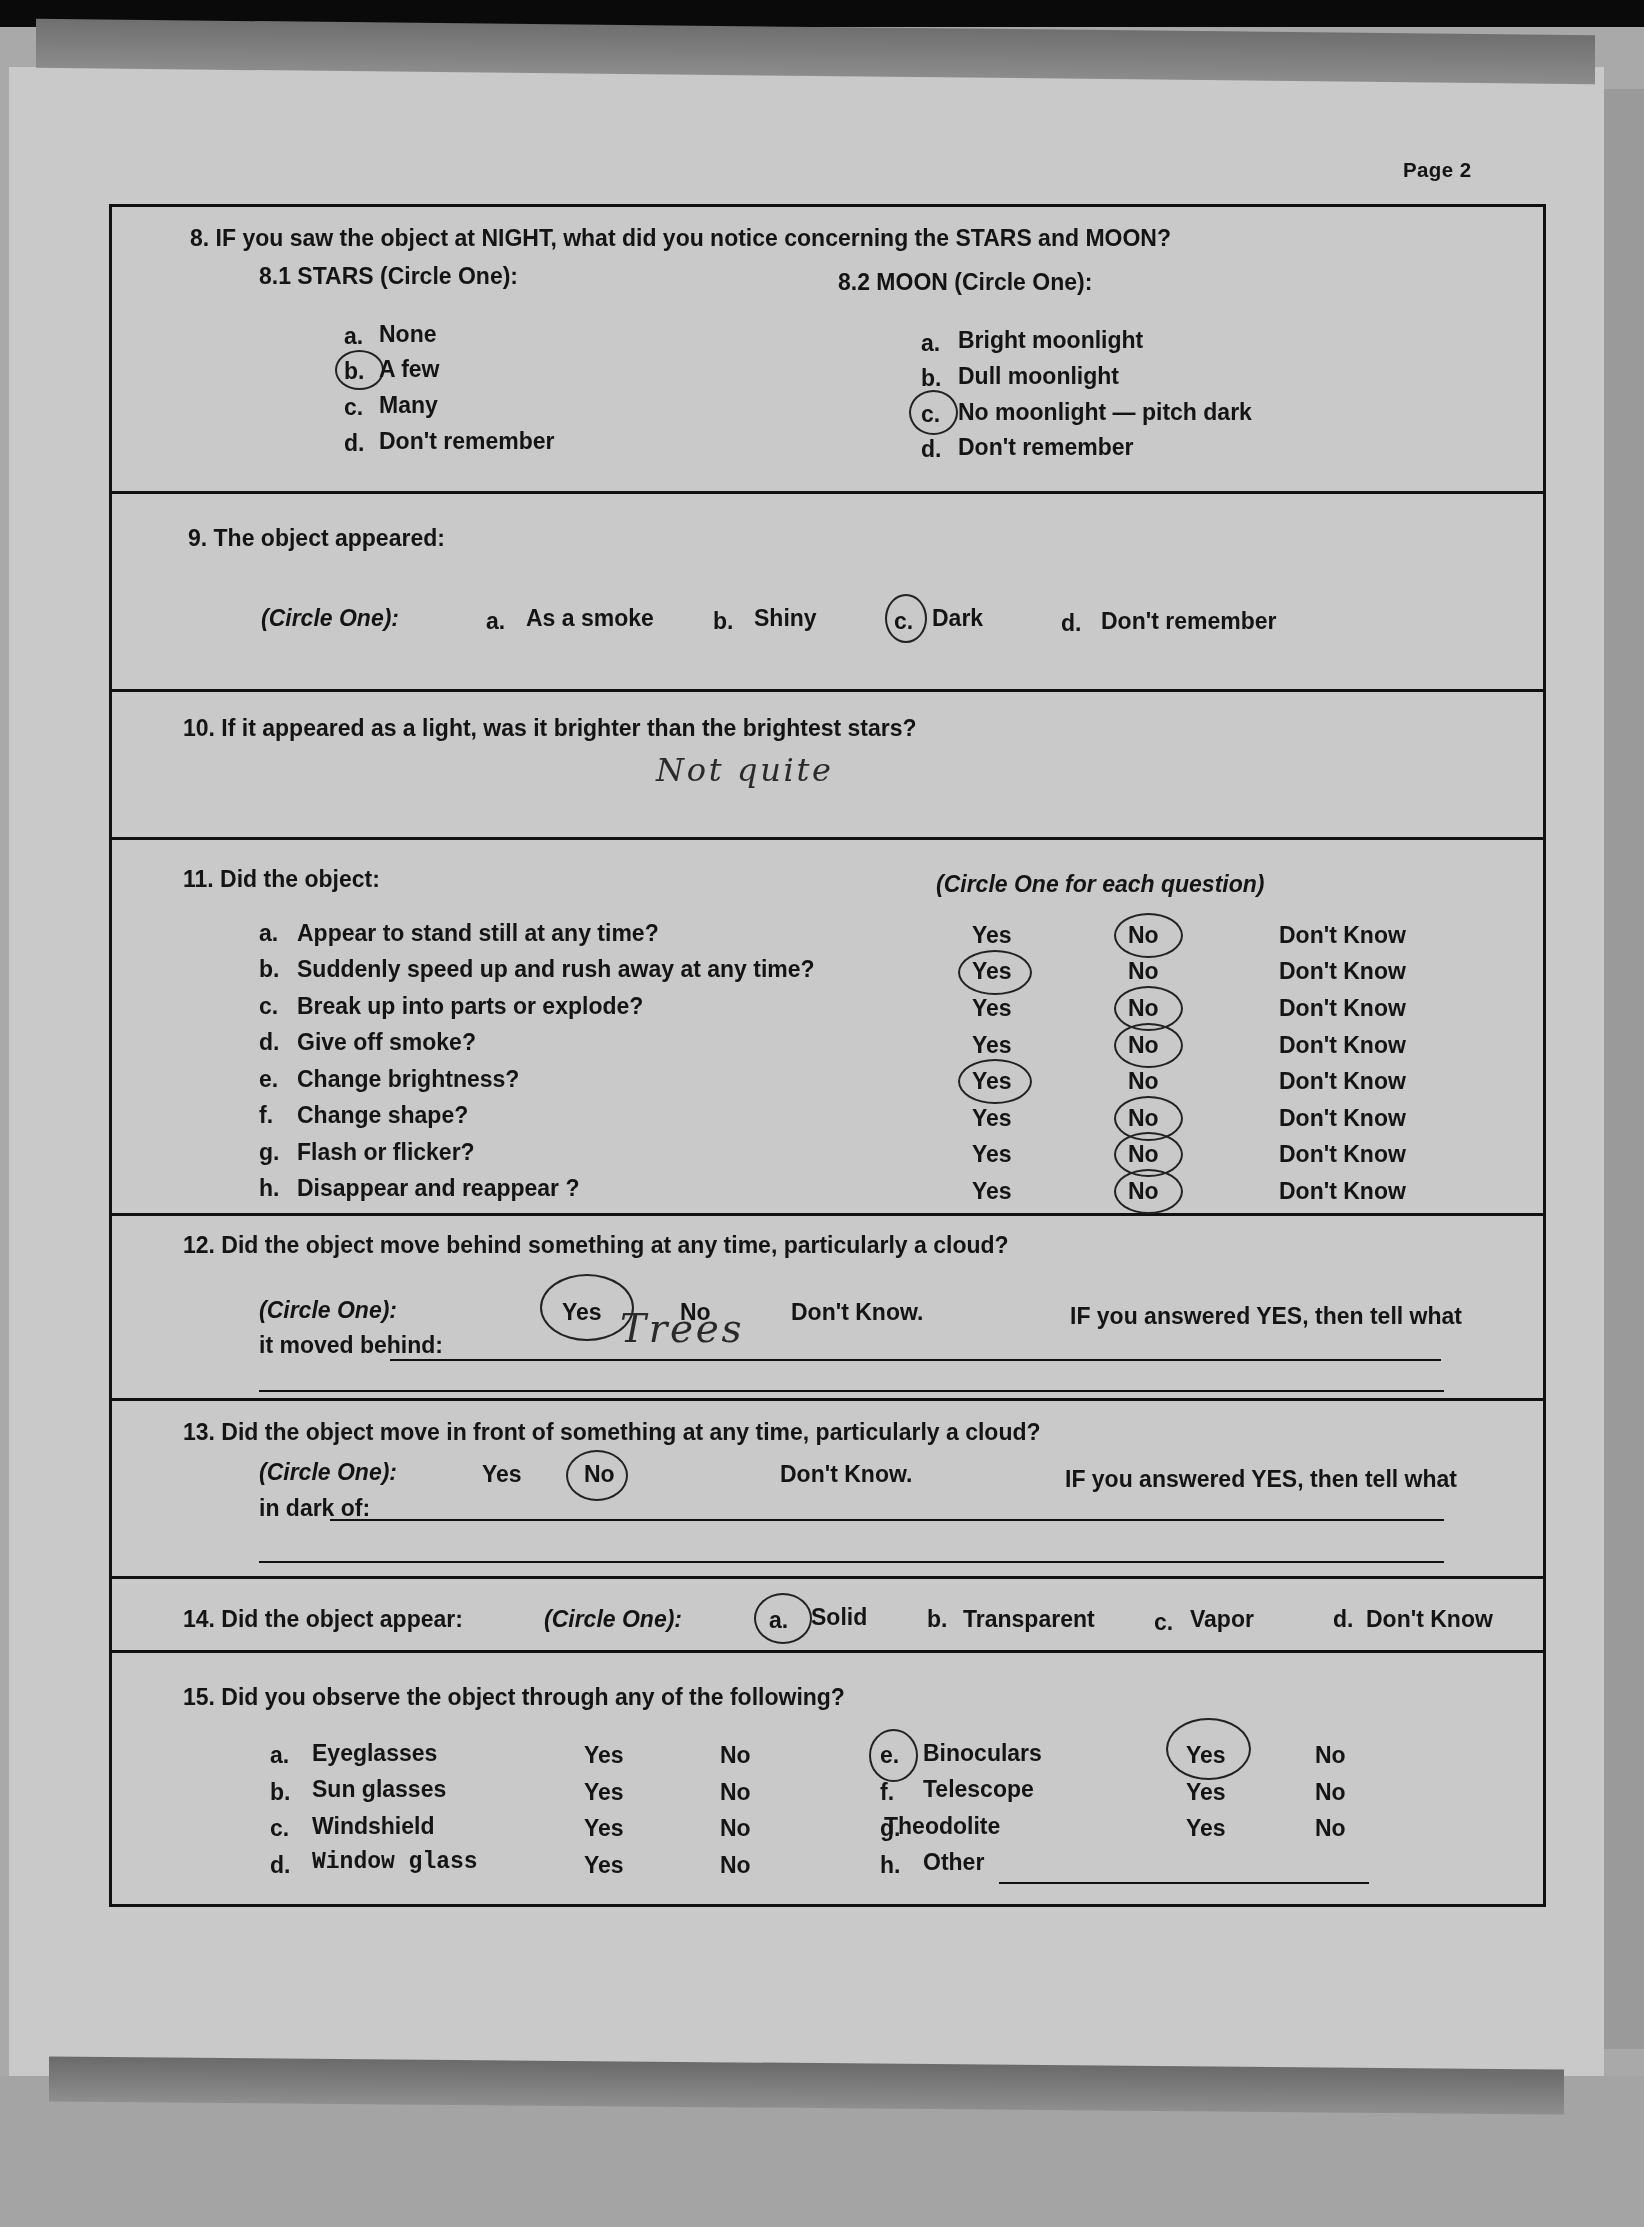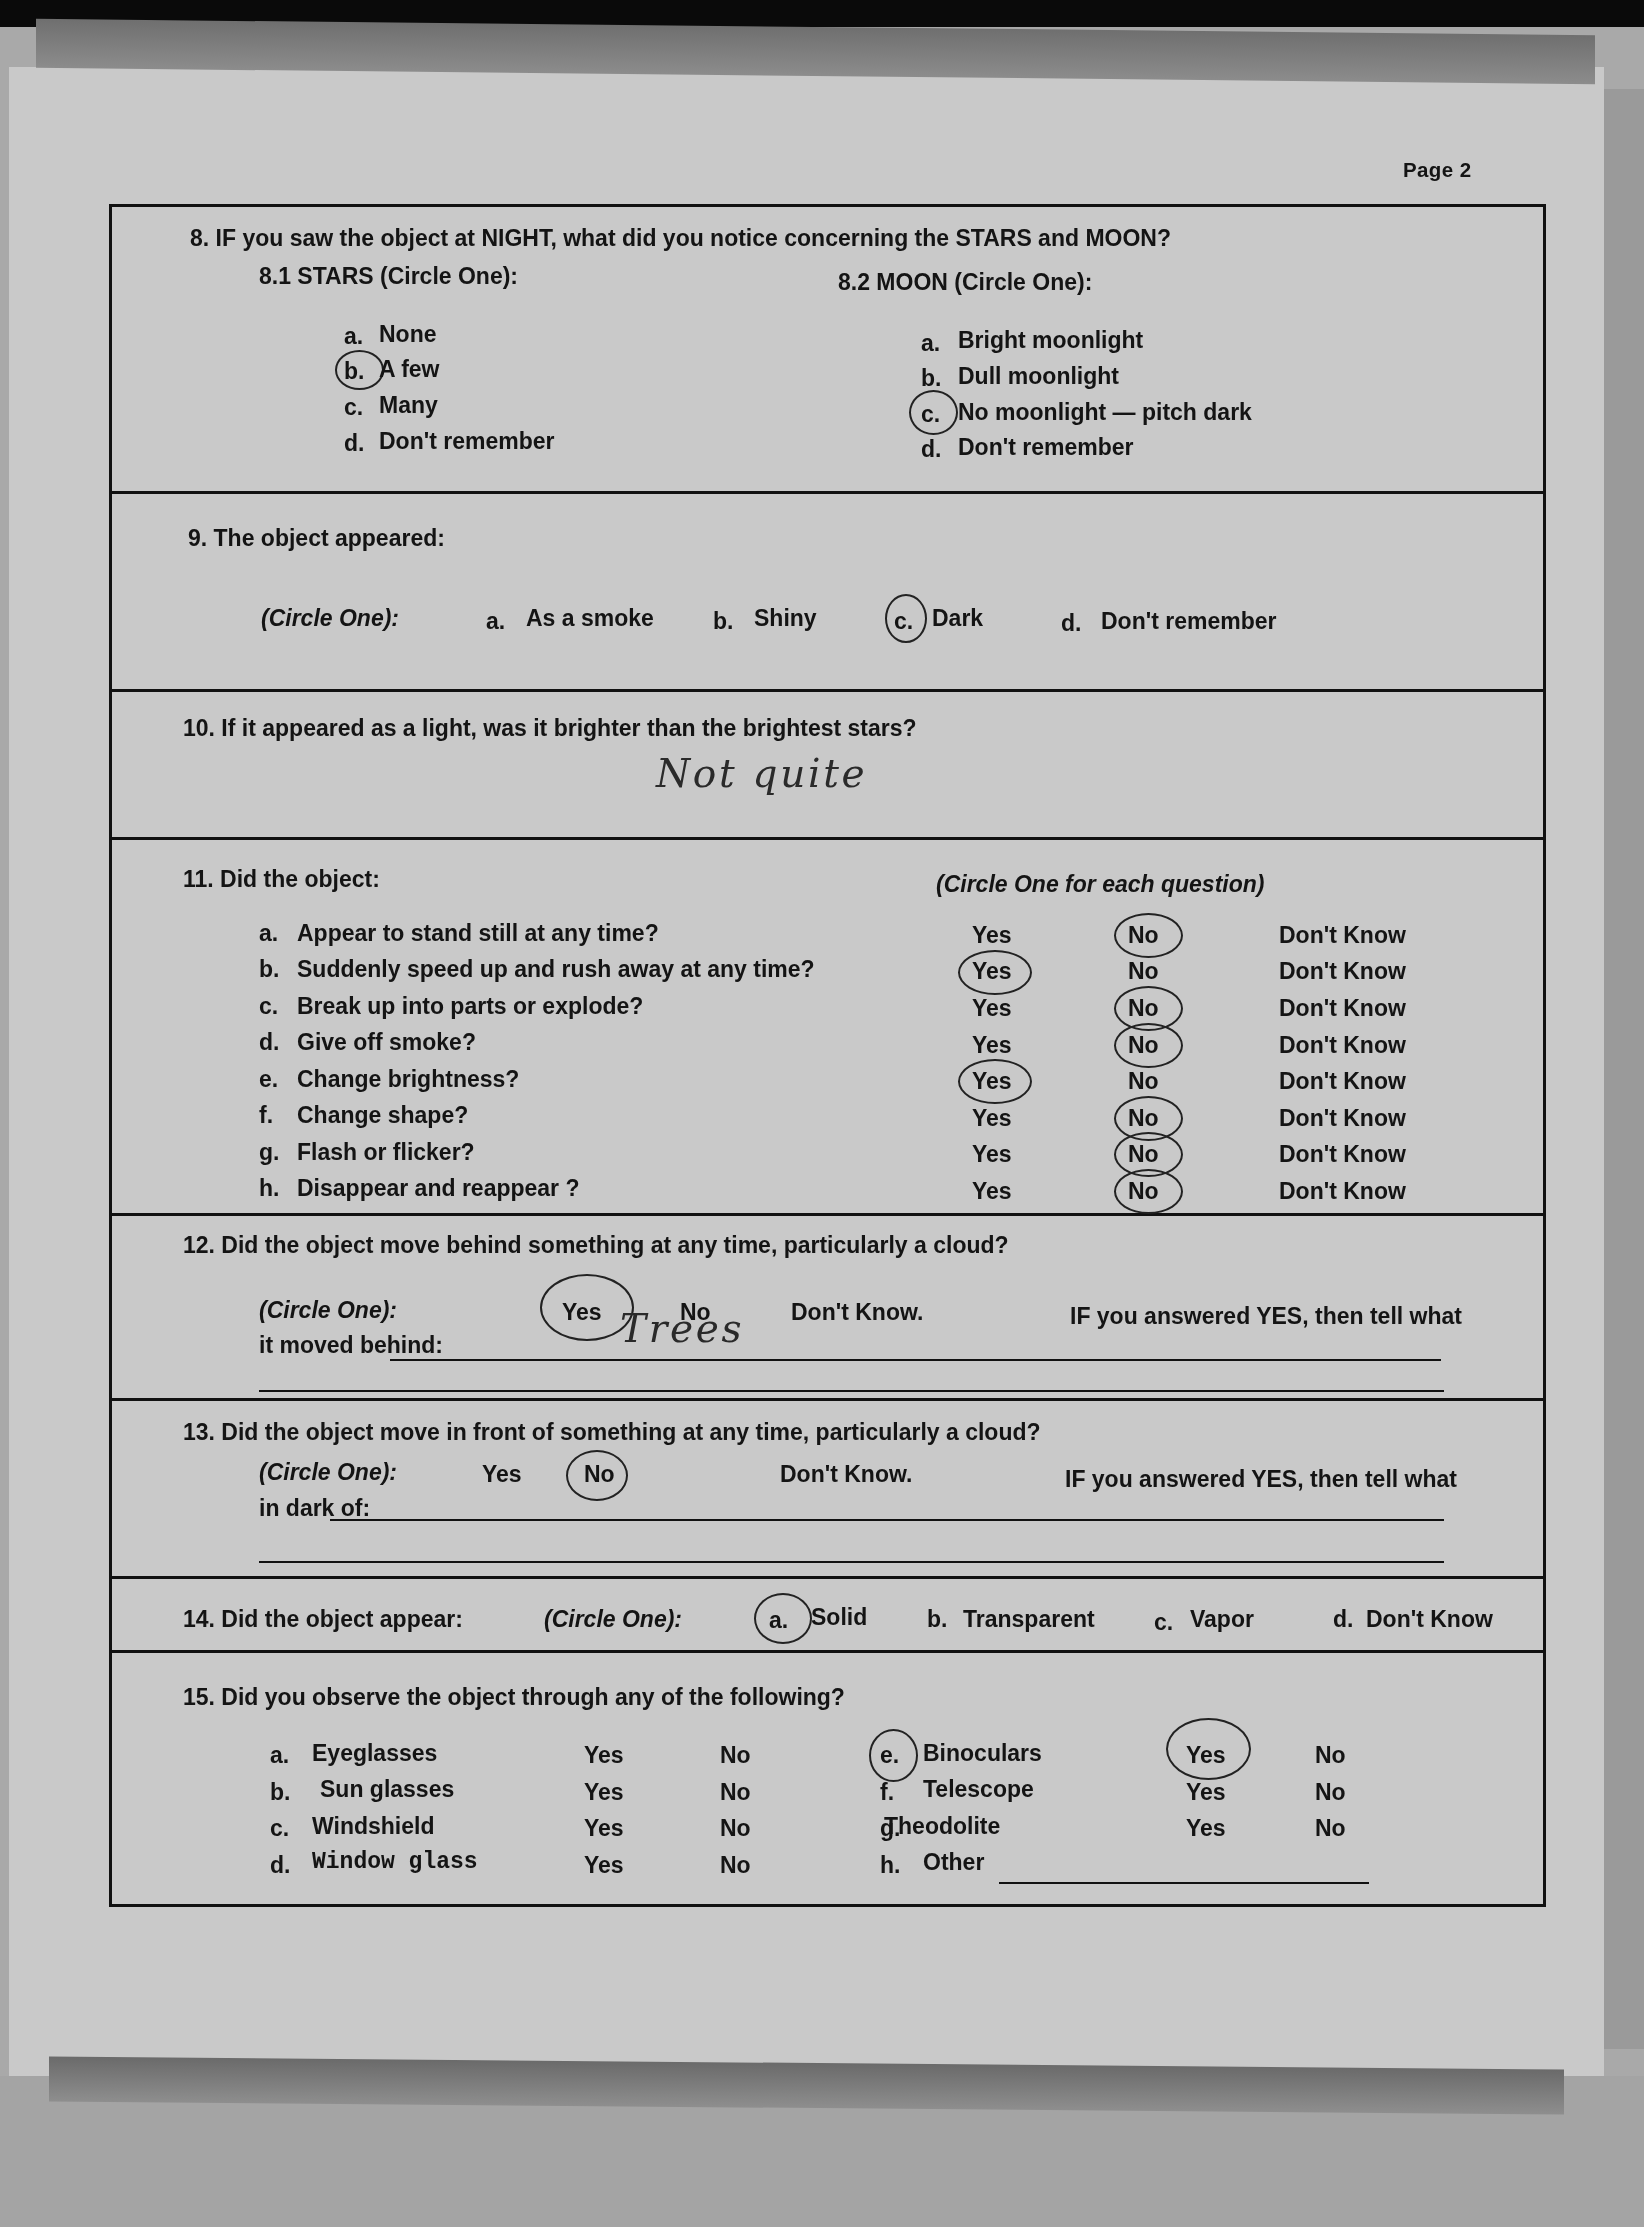"Not quite" .hand { font-size: 39px -> 32px }
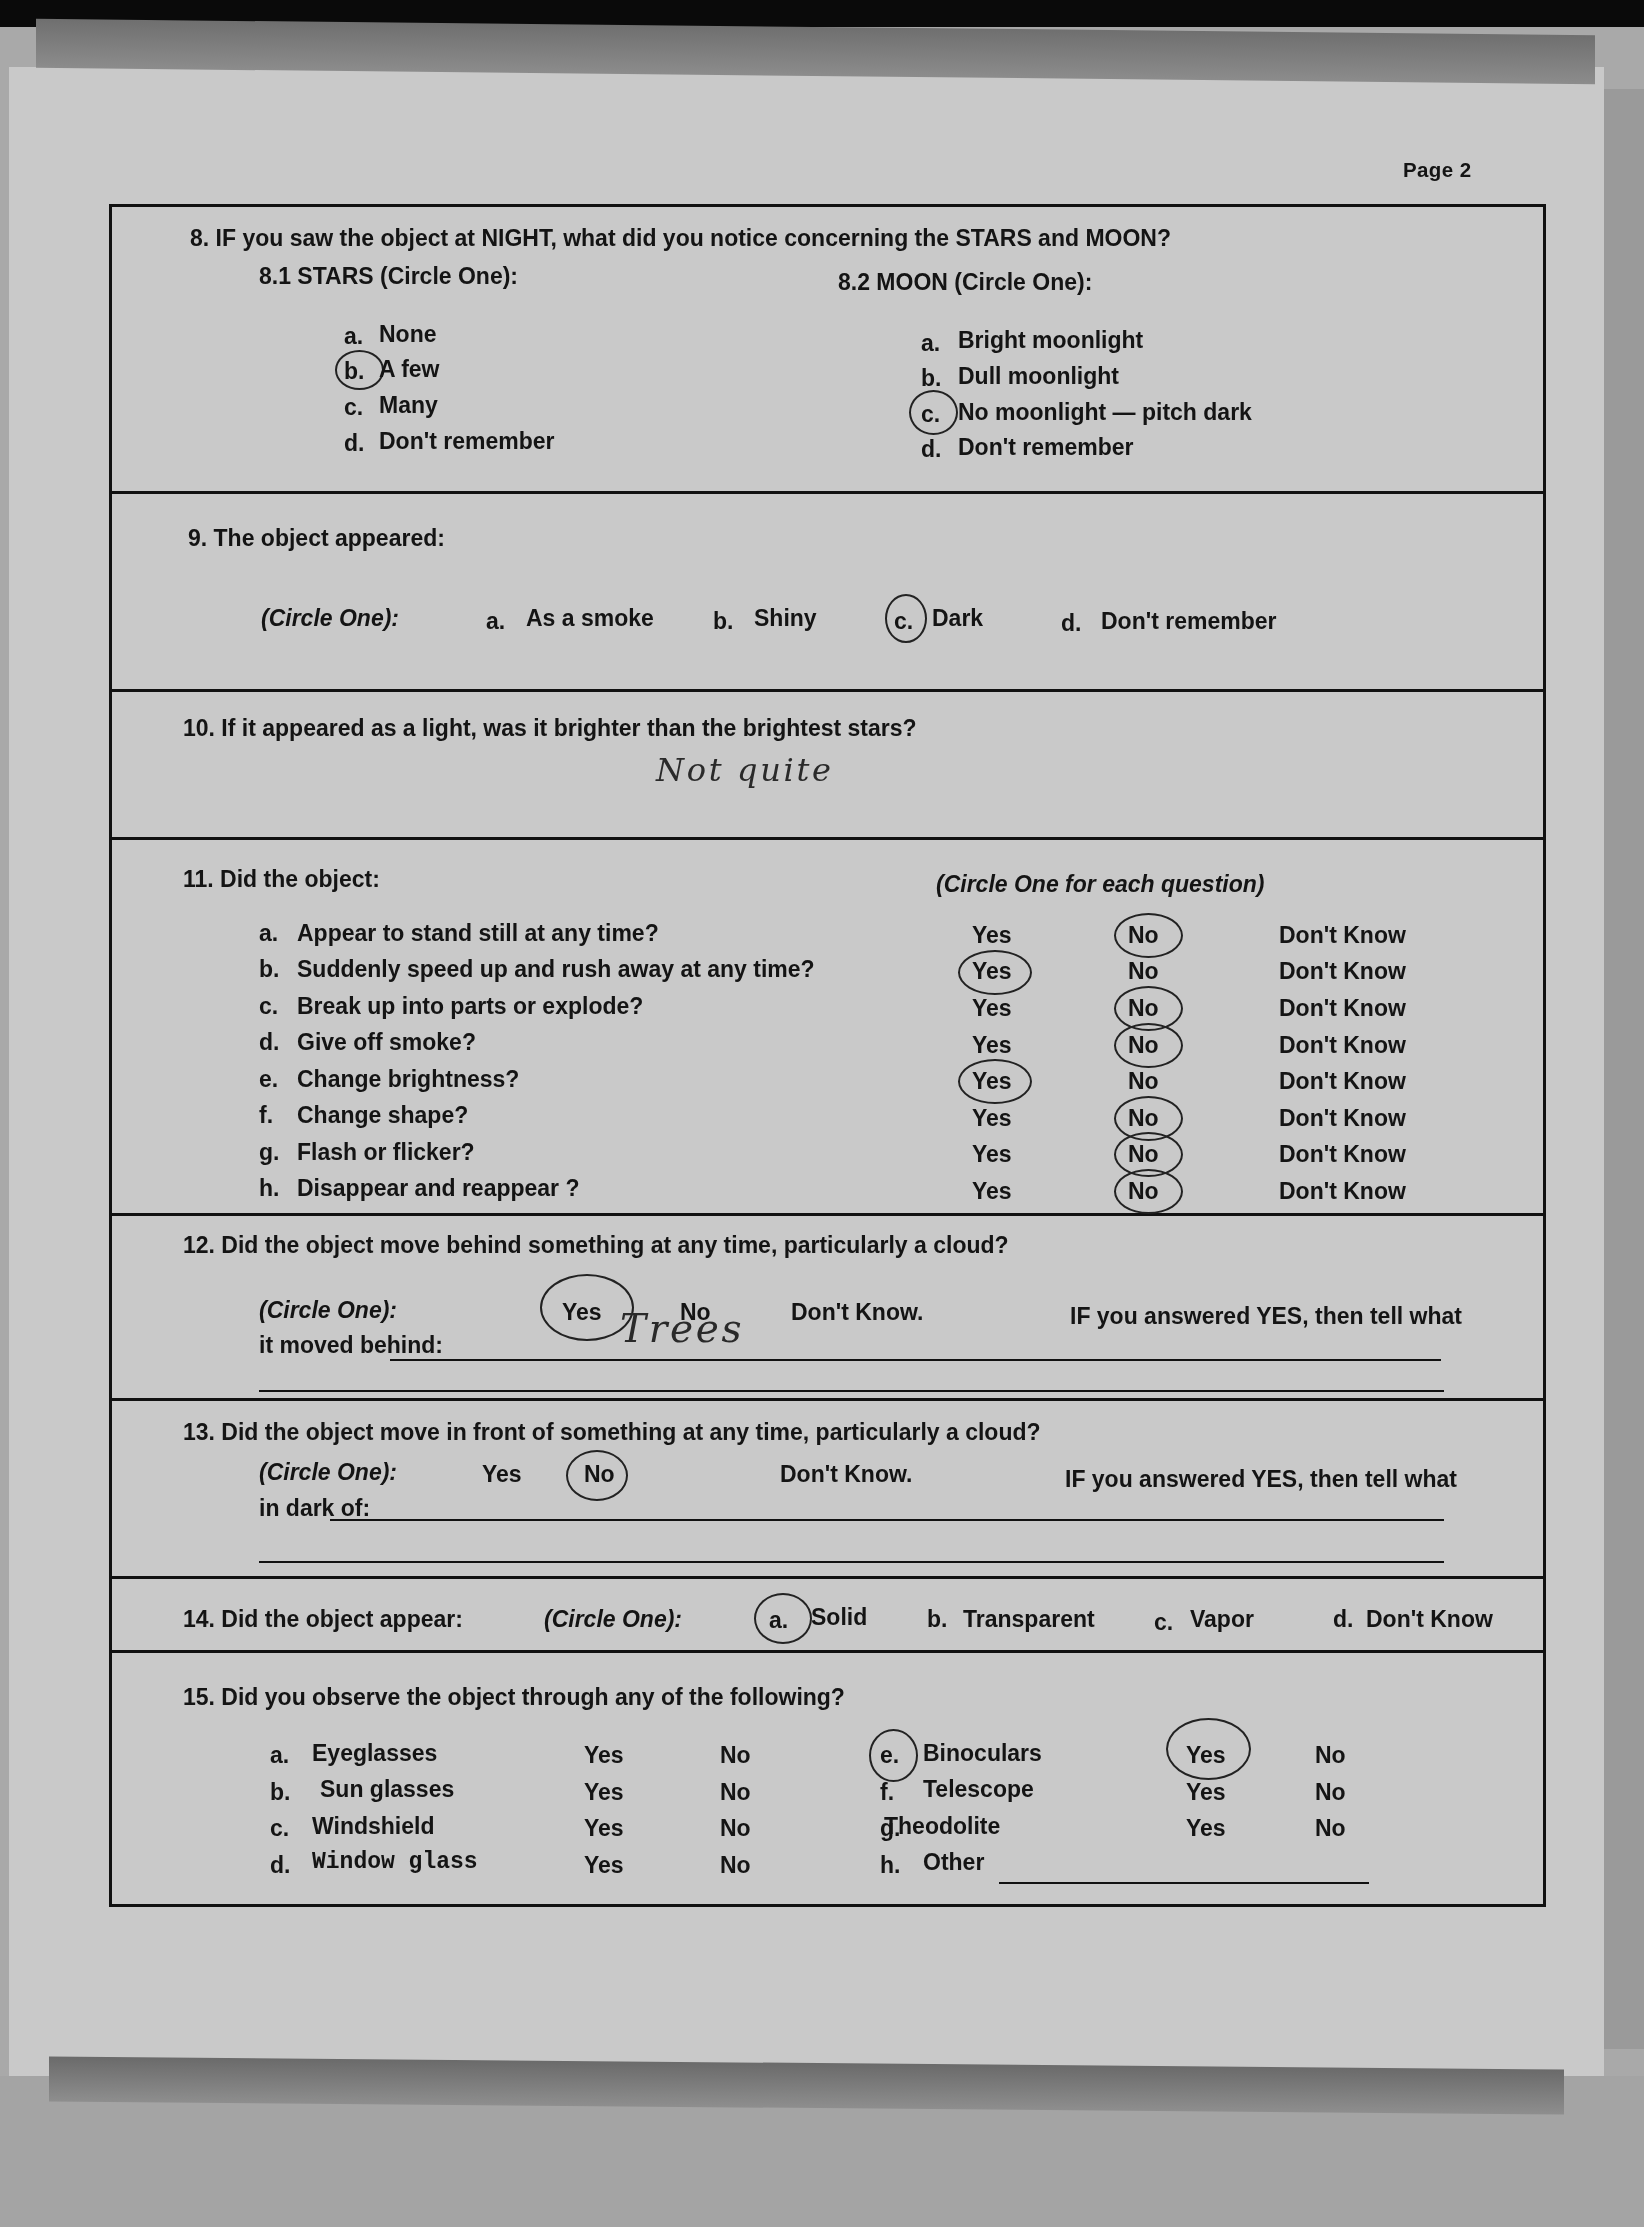"Sun glasses" span.t { margin-left: 8px -> none }
